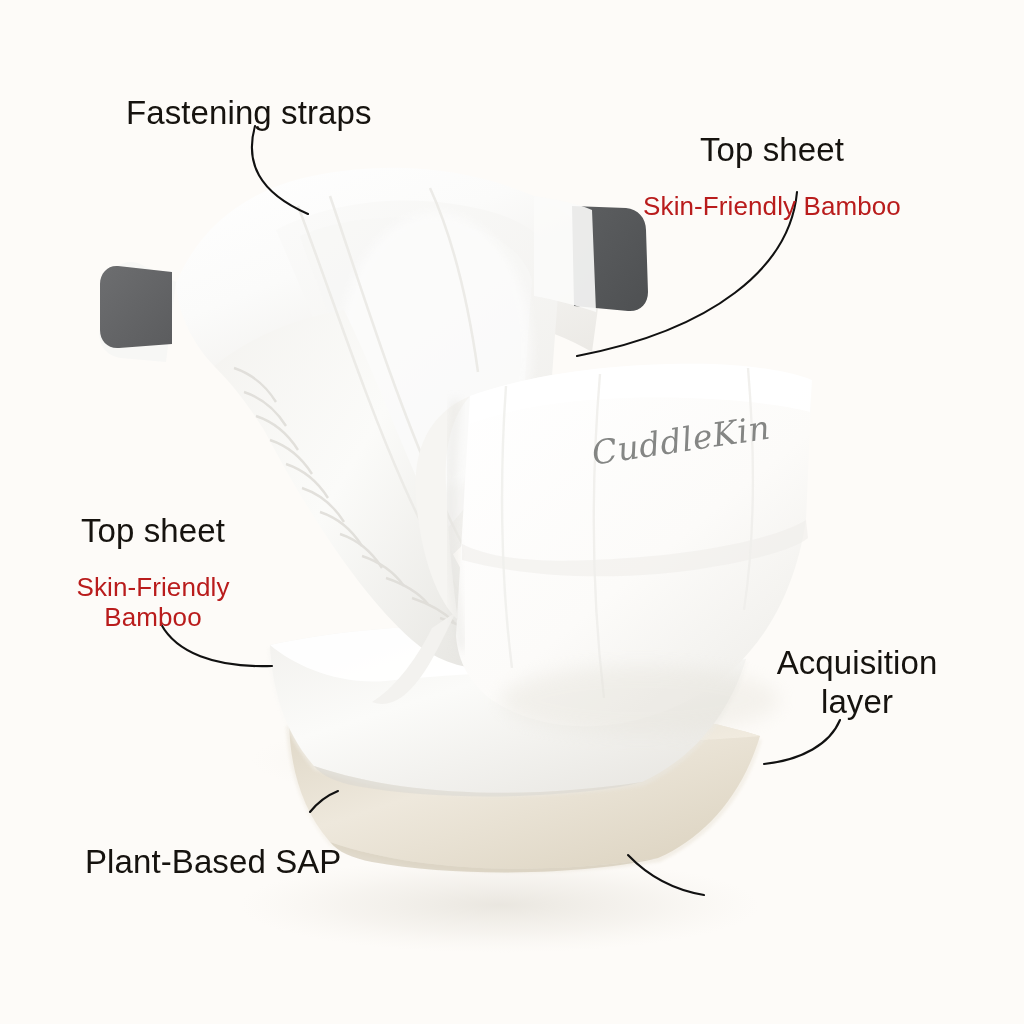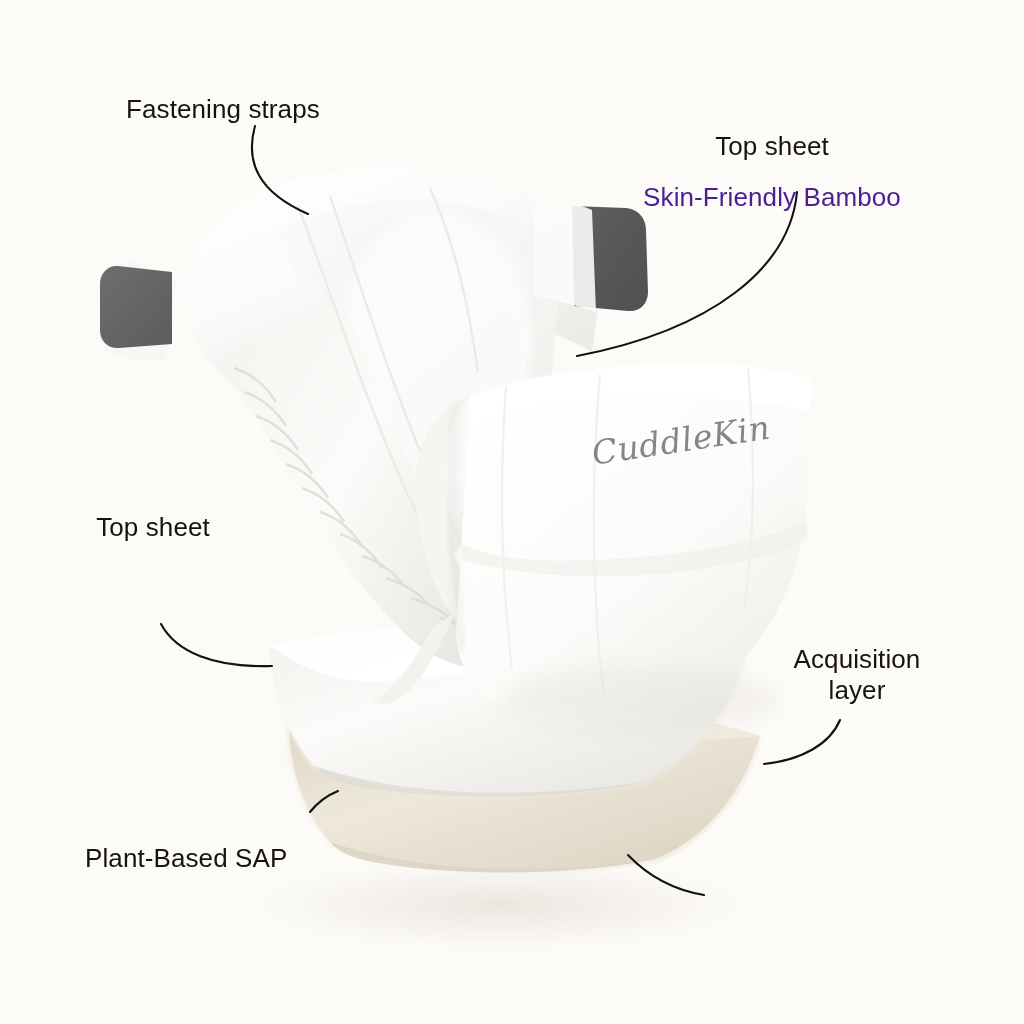"Fastening straps" .callout .ttl { font-size: 26px -> 33px }
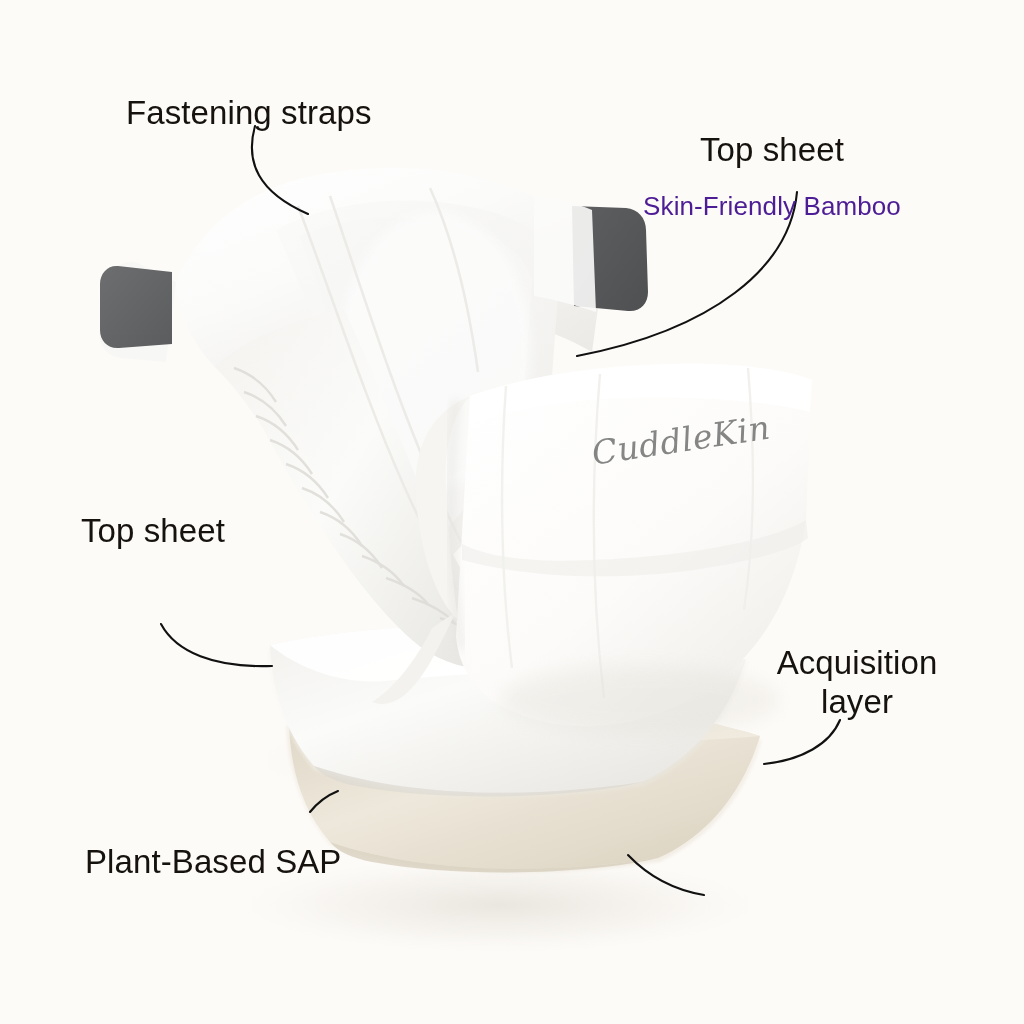"Skin-Friendly Bamboo" .callout .sub { color: #4c1d95 -> #b91c1c }
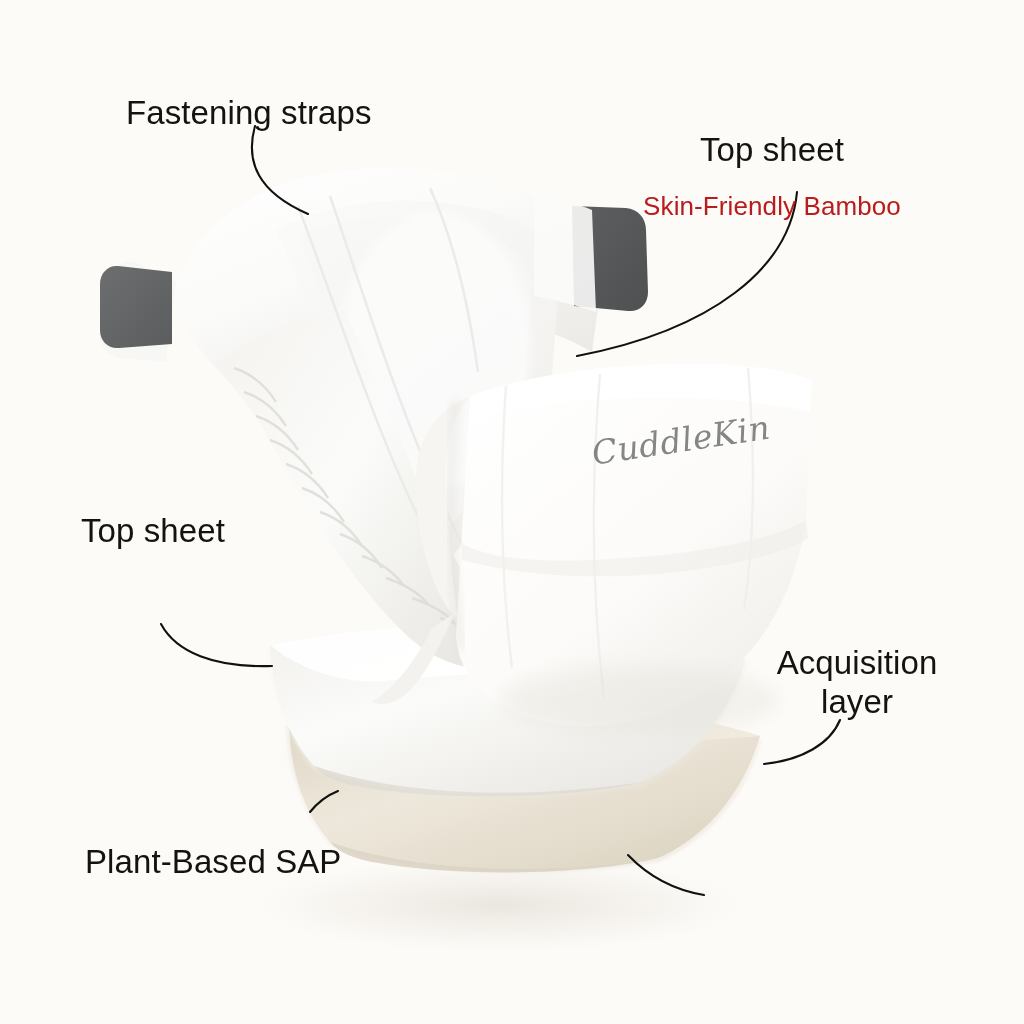"Skin-Friendly" span.sub { html: none -> <span>Skin-Friendly Bamboo</span> }
